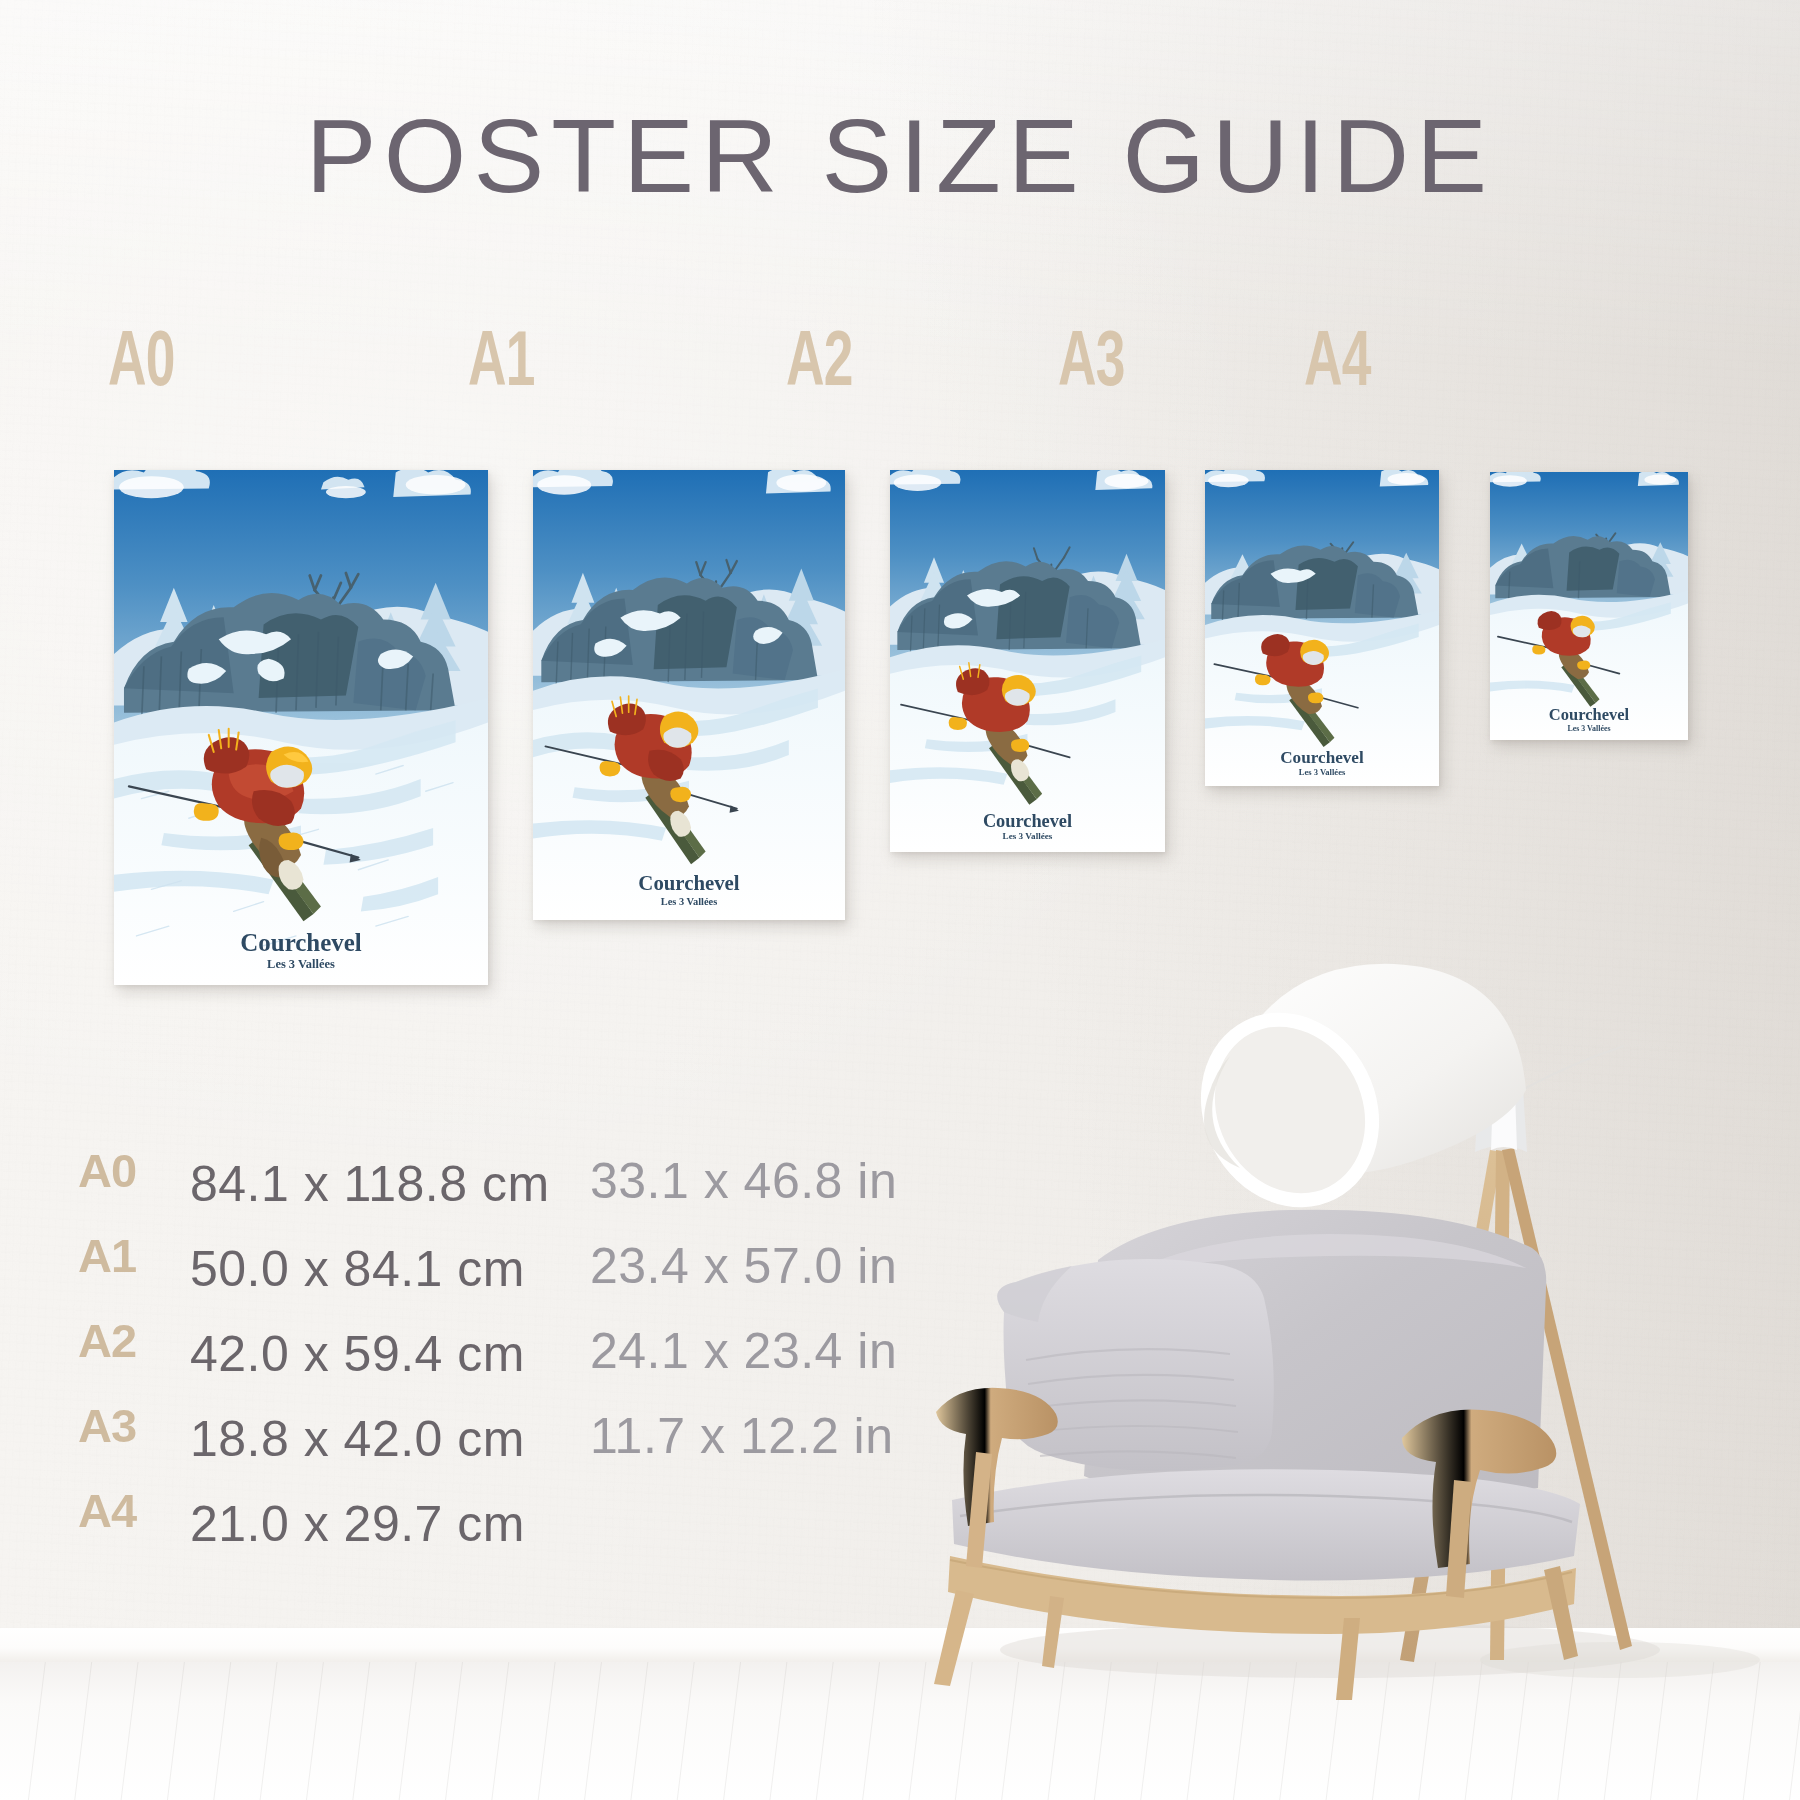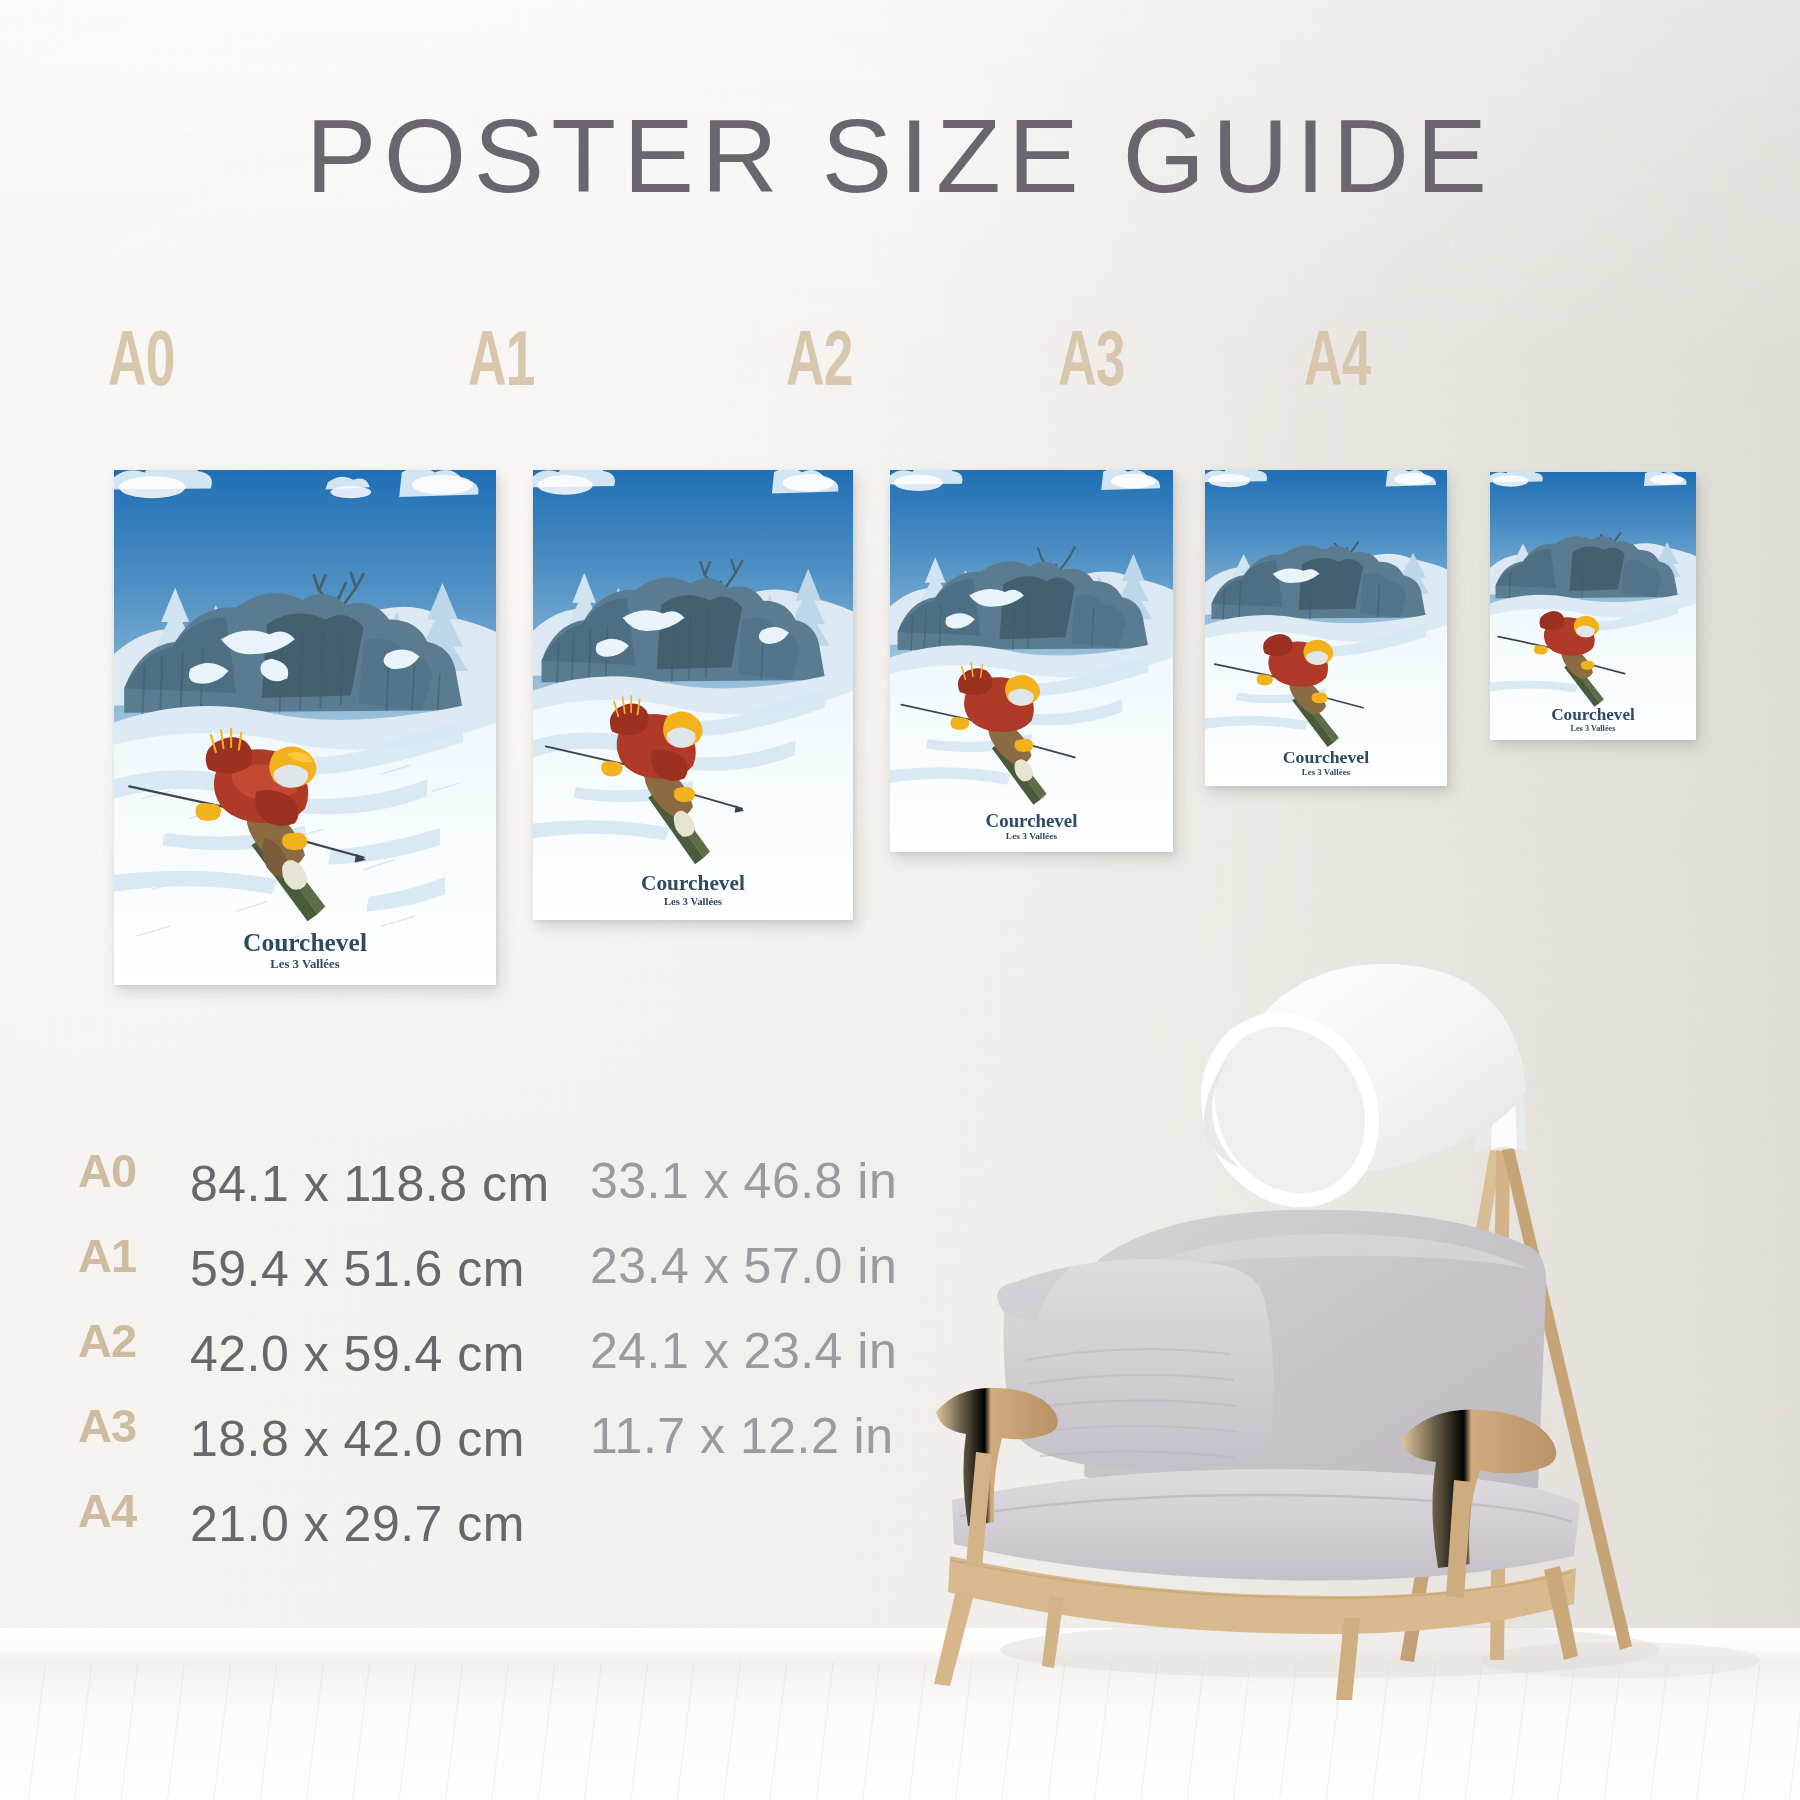"Courchevel" .poster { padding-left: 8px -> none }
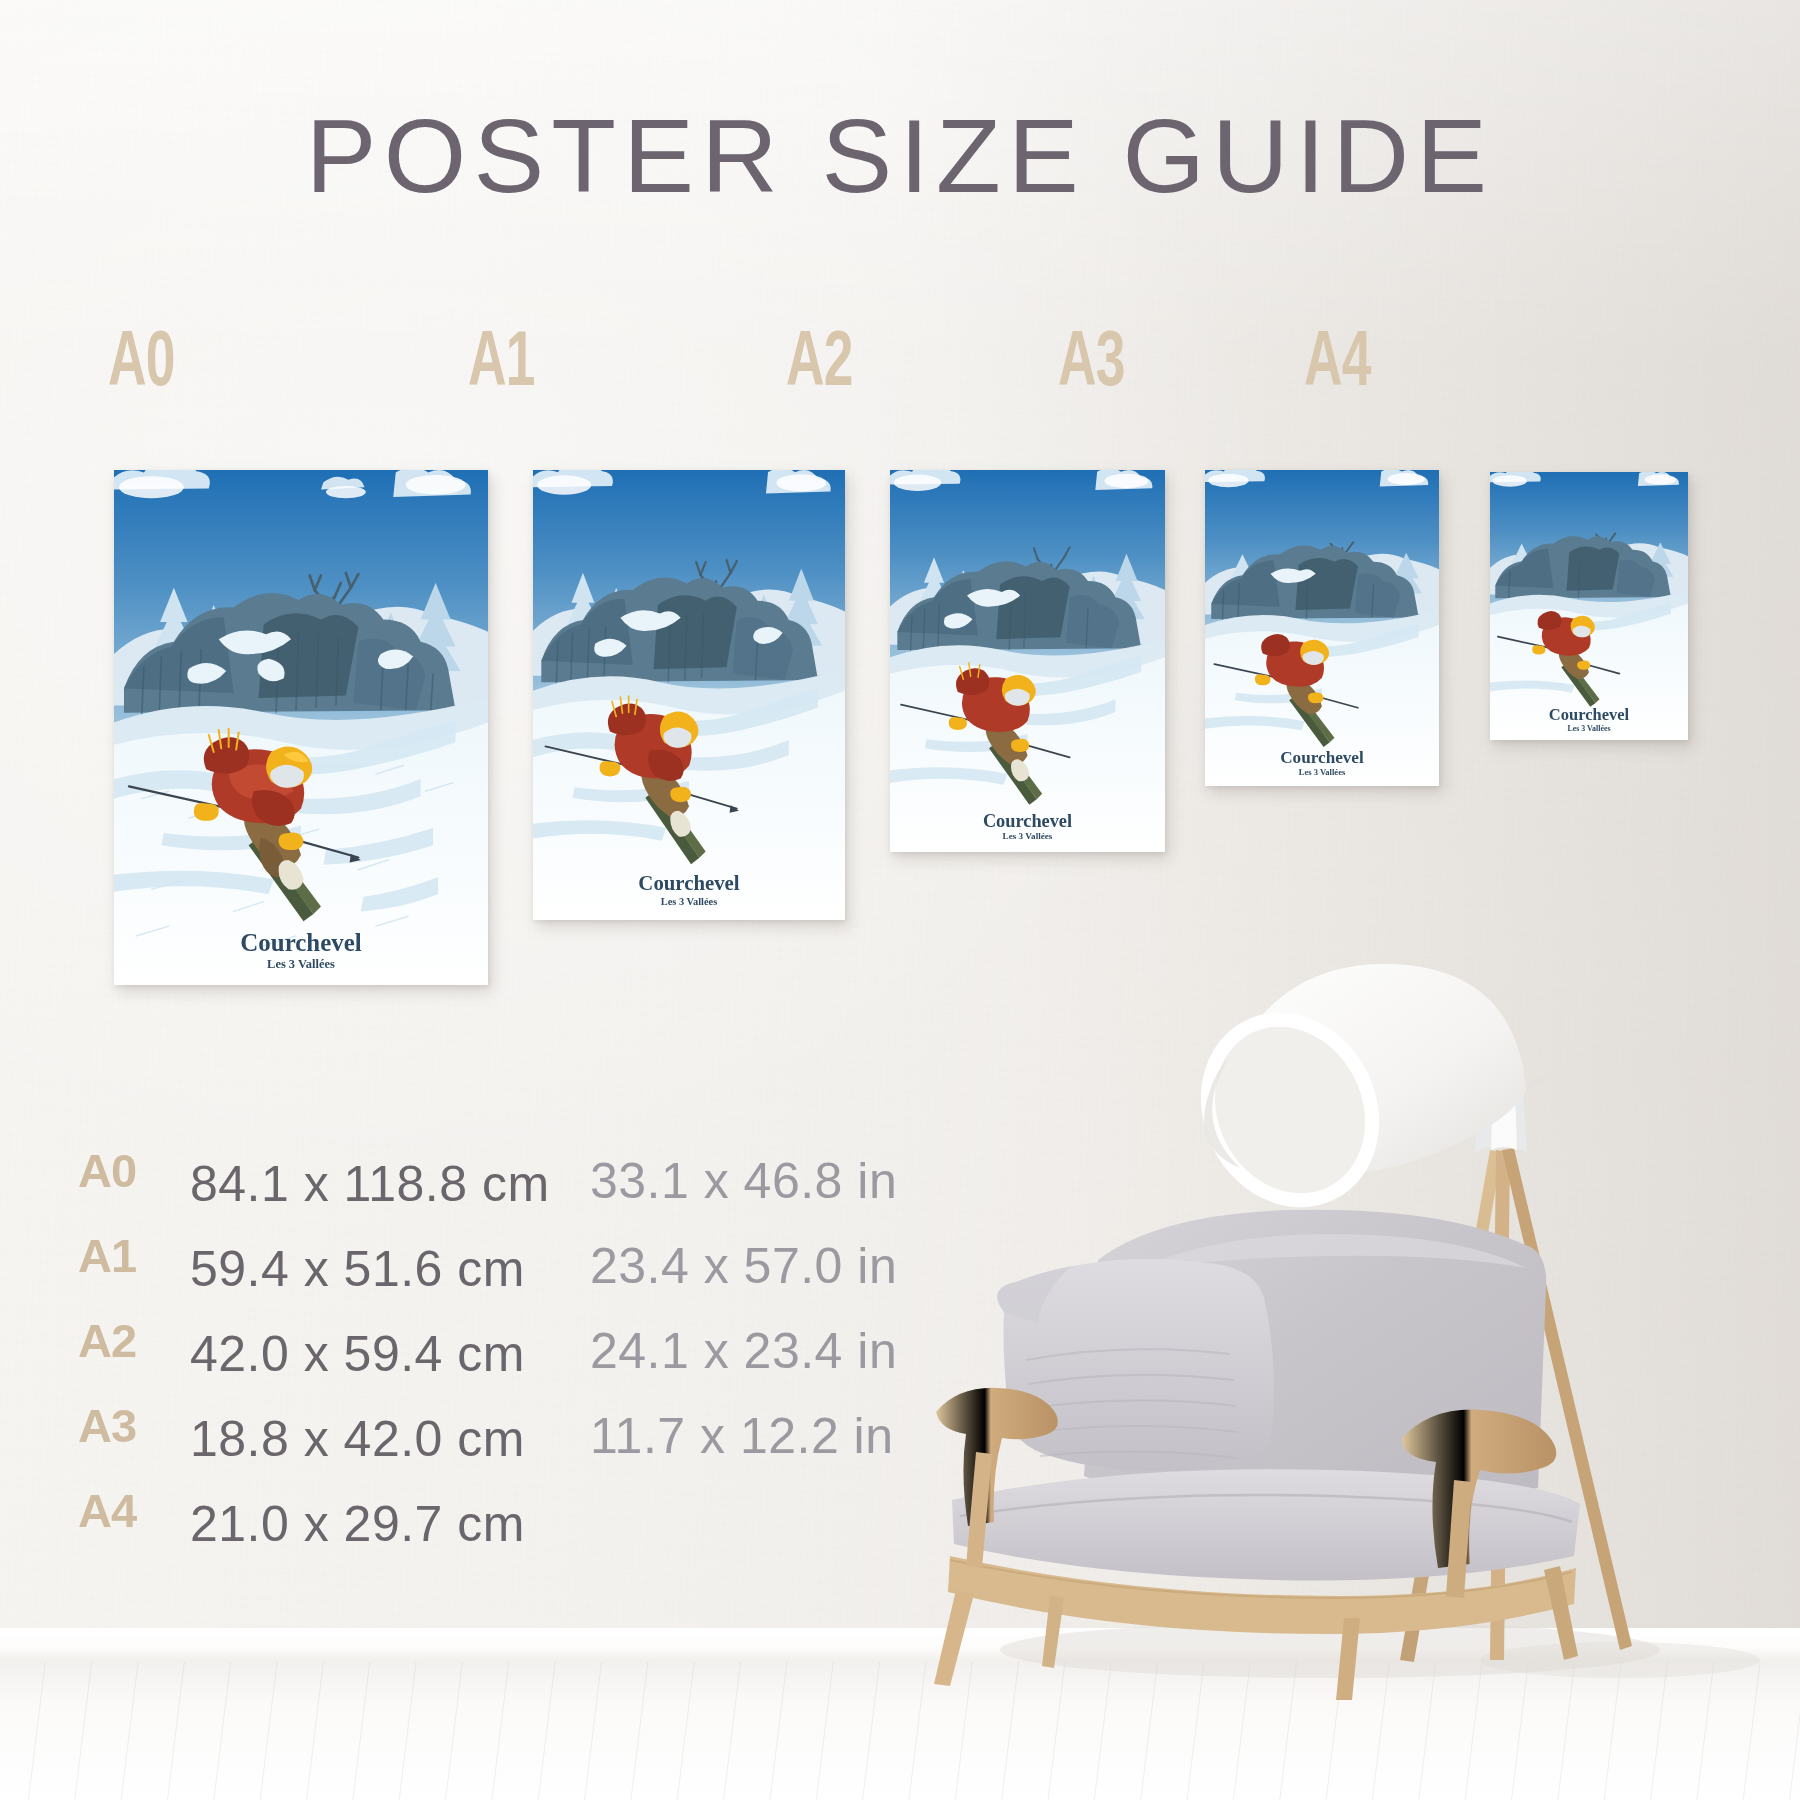"59.4 x 51.6 cm" div.cell-cm { text: 59.4 x 51.6 -> 50.0 x 84.1 }
